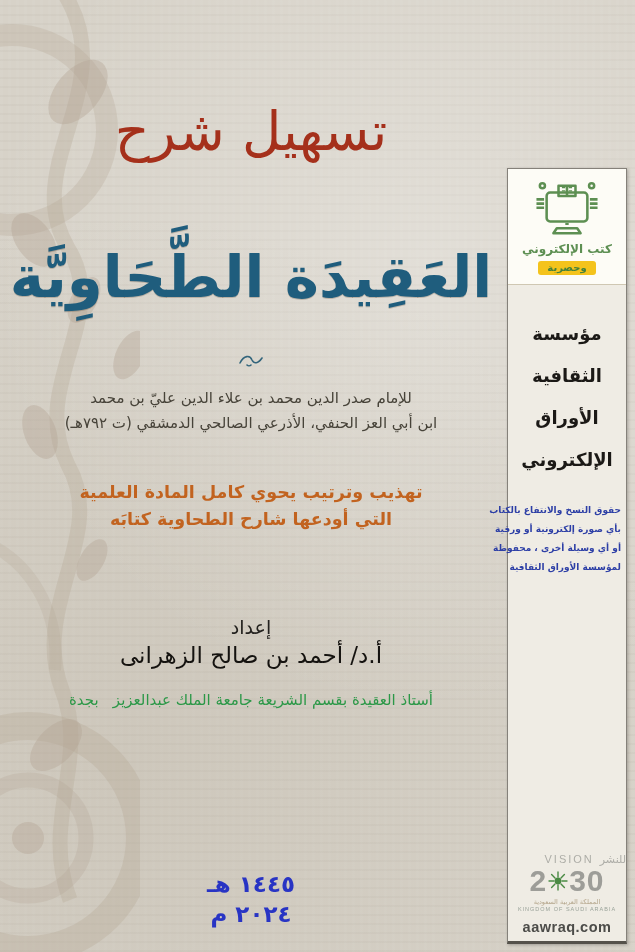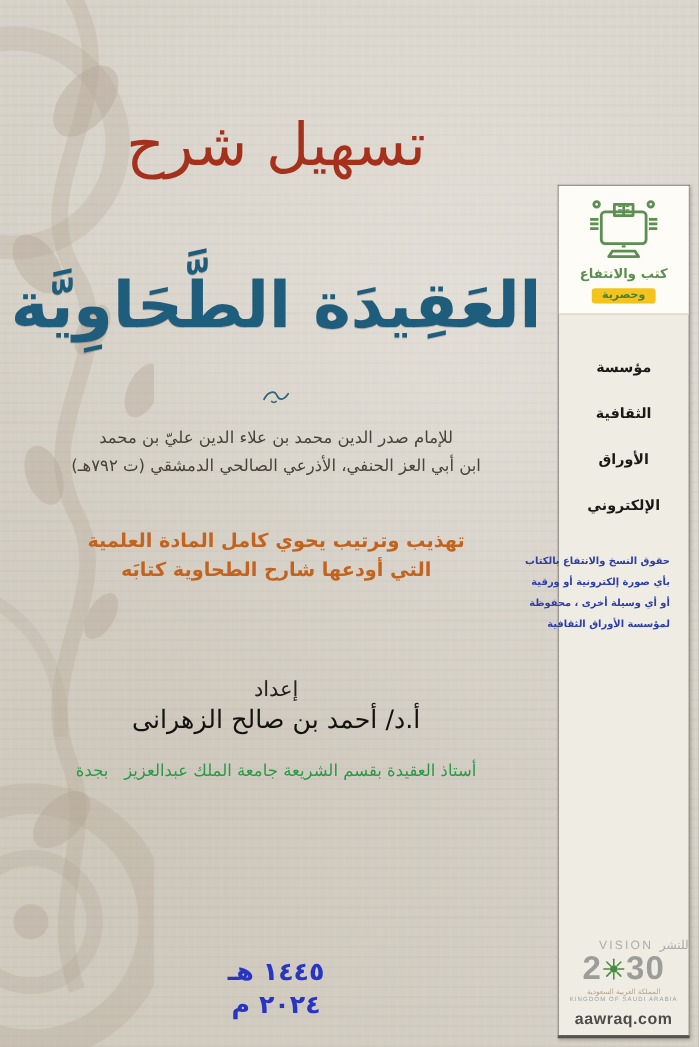"كتب والانتفاع" div.ebox-label { text: والانتفاع -> الإلكتروني }
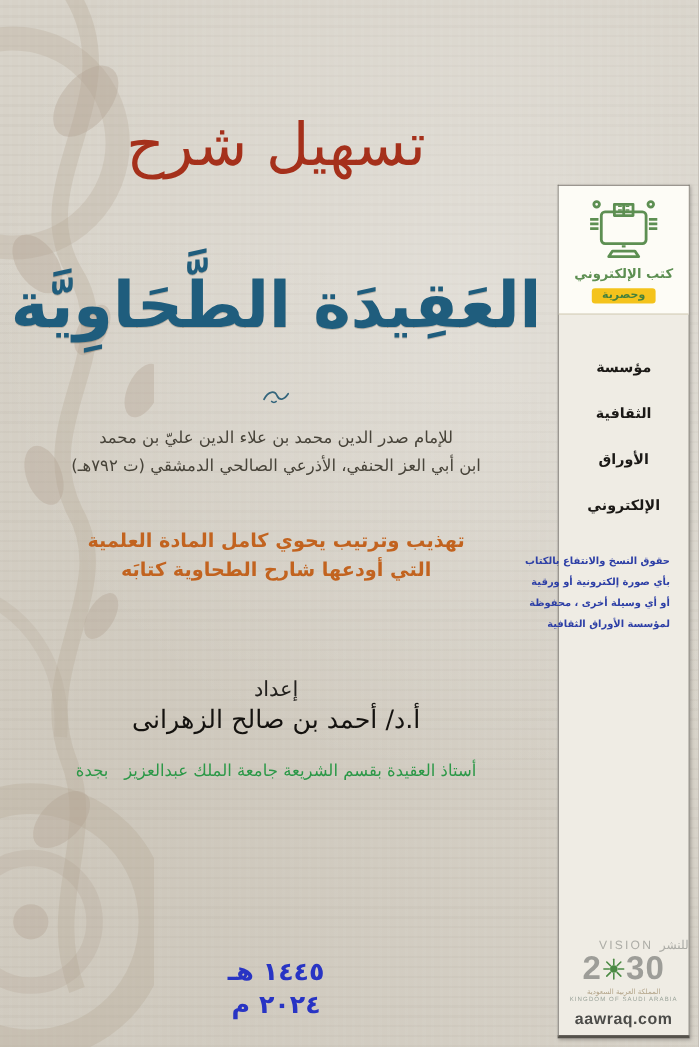"مؤسسة" .pubname div { font-size: 13px -> 18px }
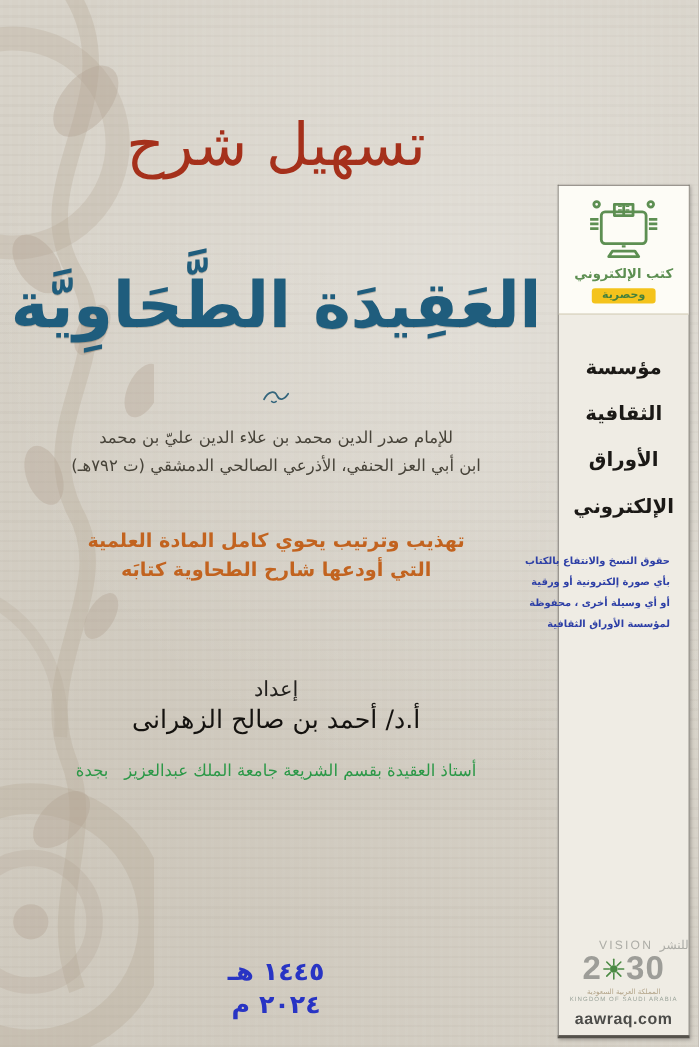"حقوق النسخ والانتفاع بالكتاب" .copyright { padding: 0 17px -> 0 5px }
